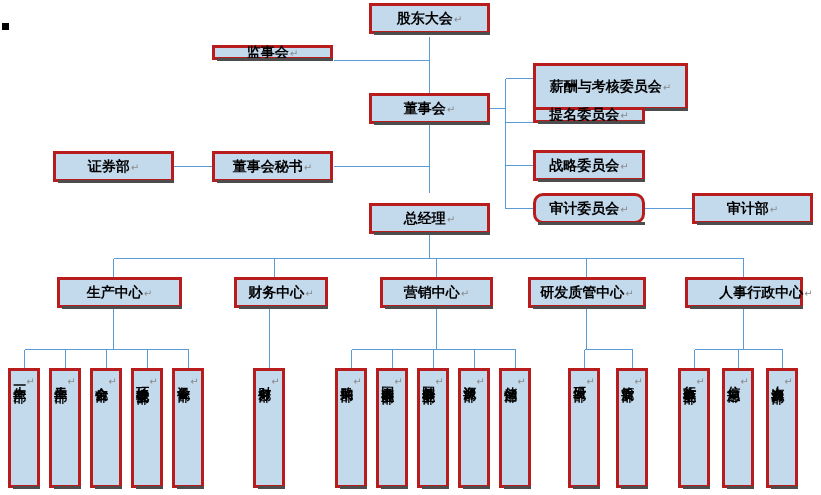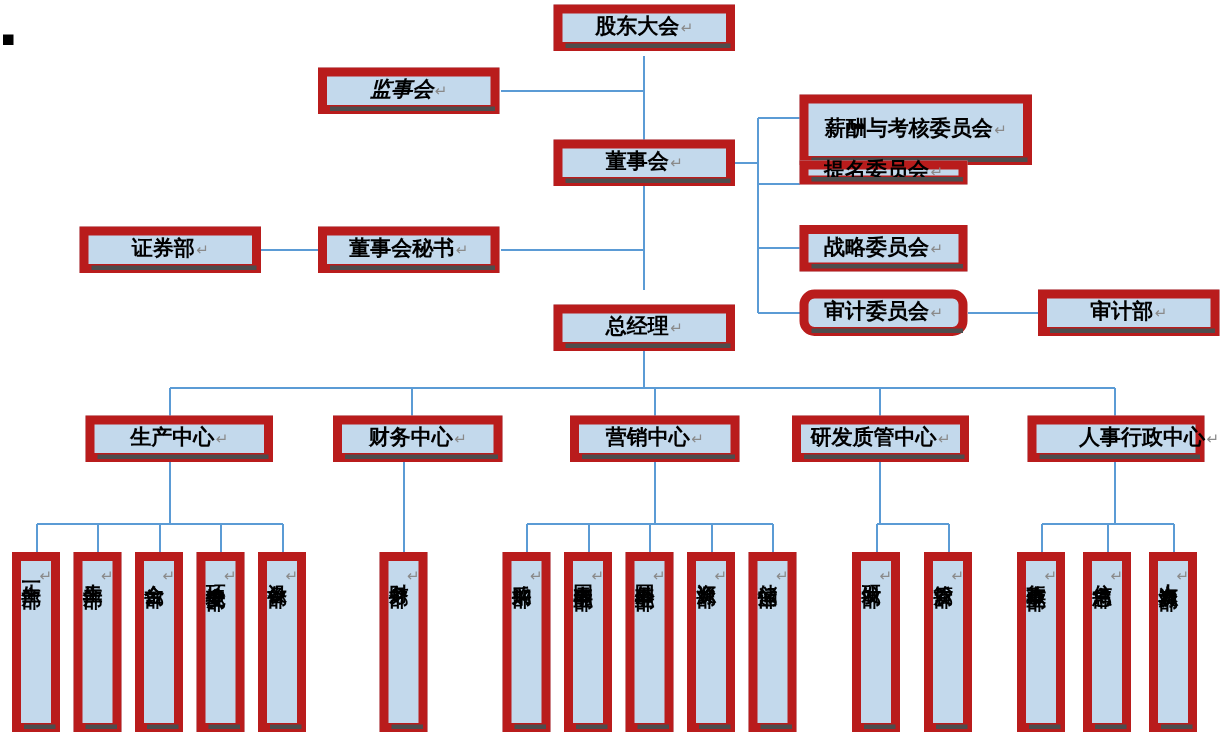"股东大会↵" .box { border: 6px solid #b91c1c -> 3px solid #b91c1c }
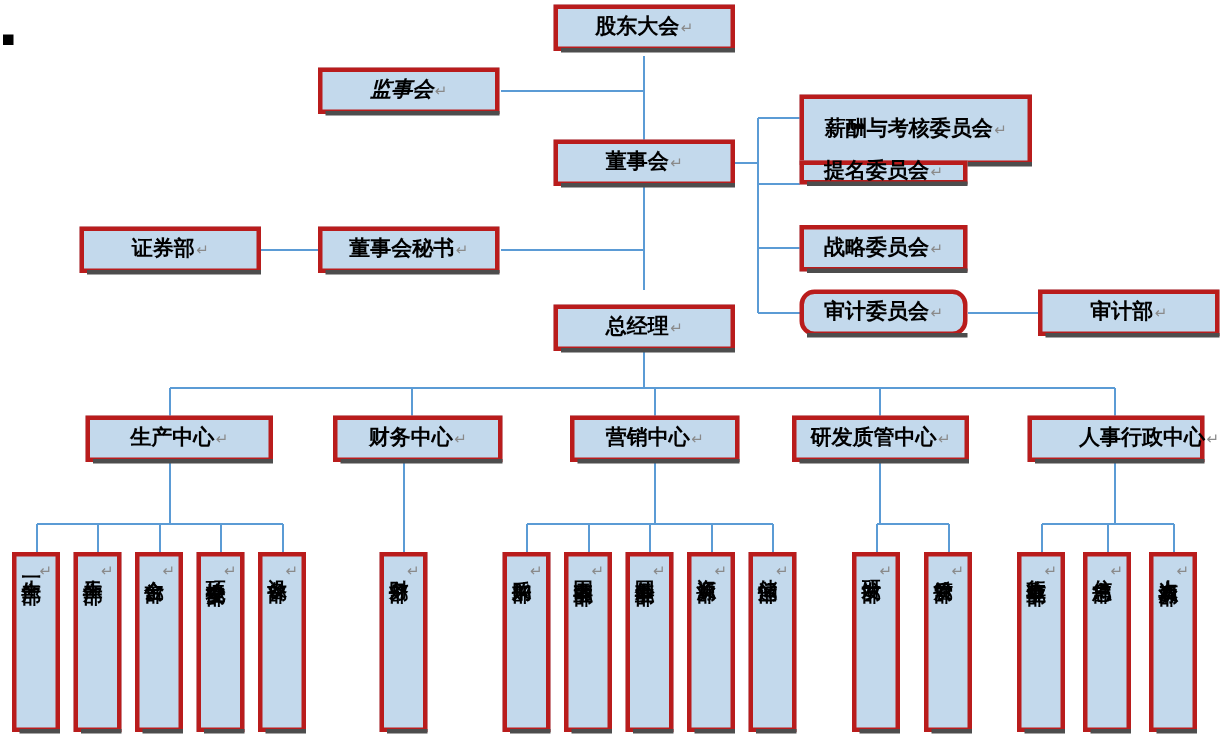"监事会↵" div.box { font-style: italic -> none; height: 31px -> 15px }
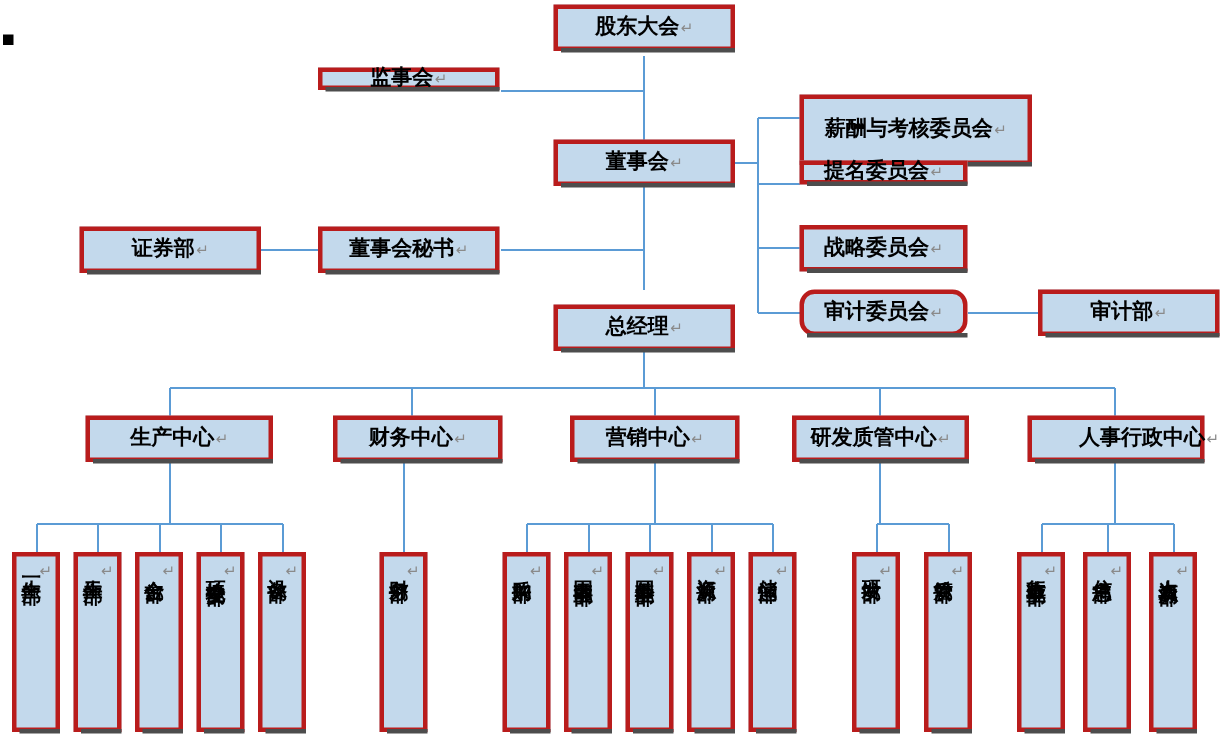"财务中心↵" div.box { left: 222px -> 234px; width: 113px -> 94px }
